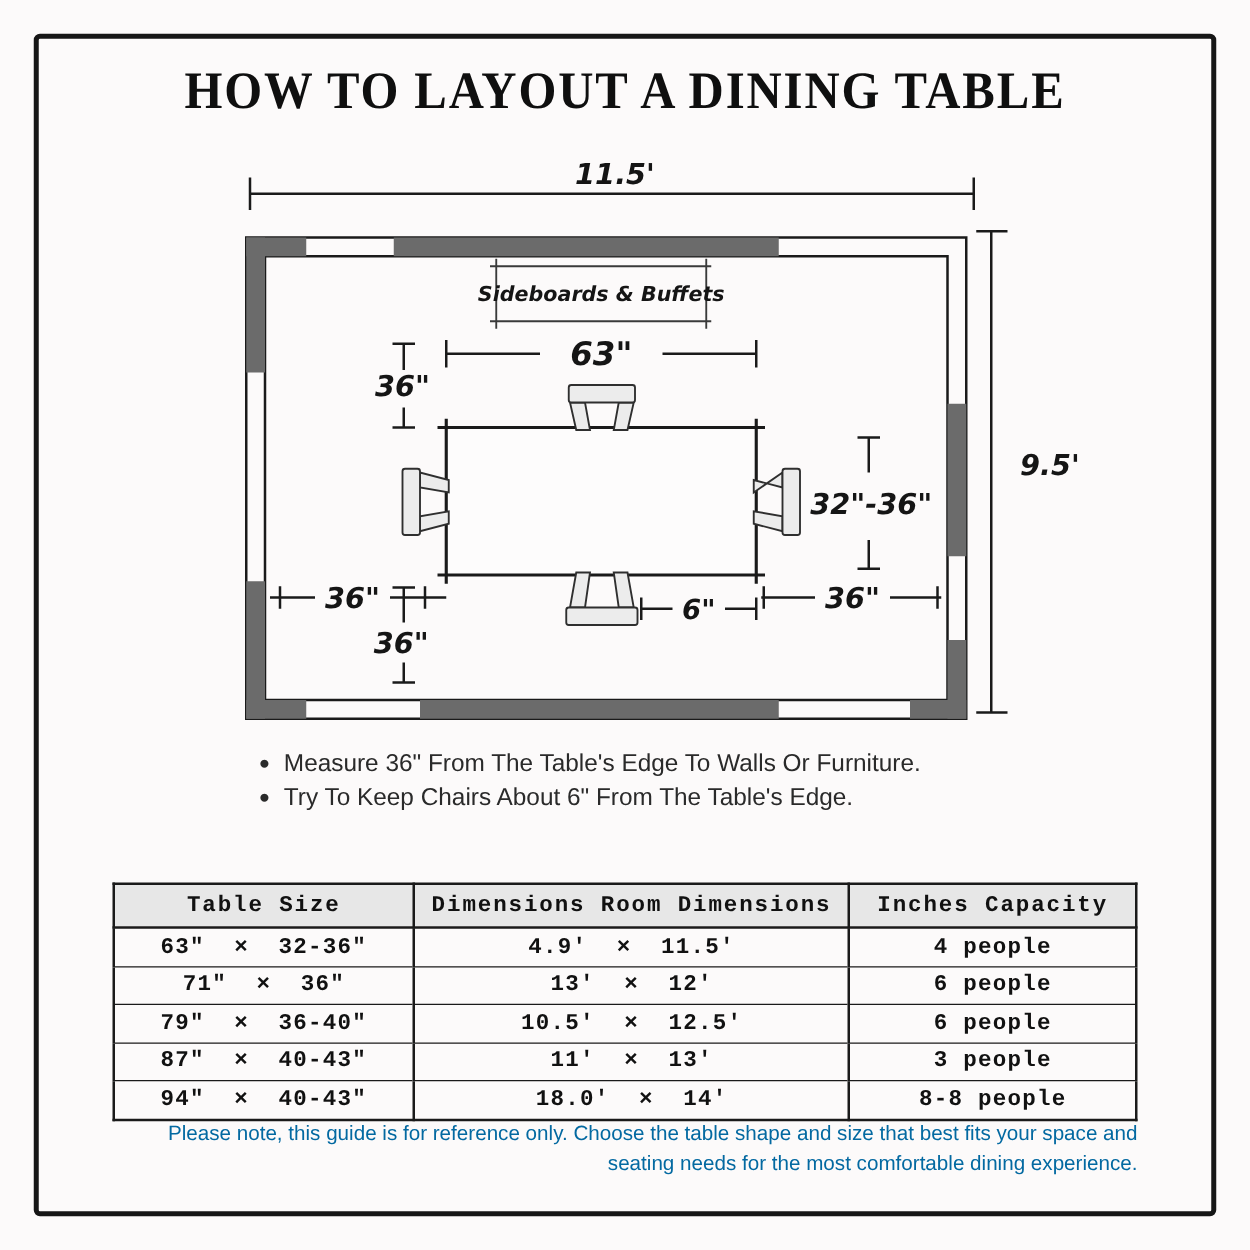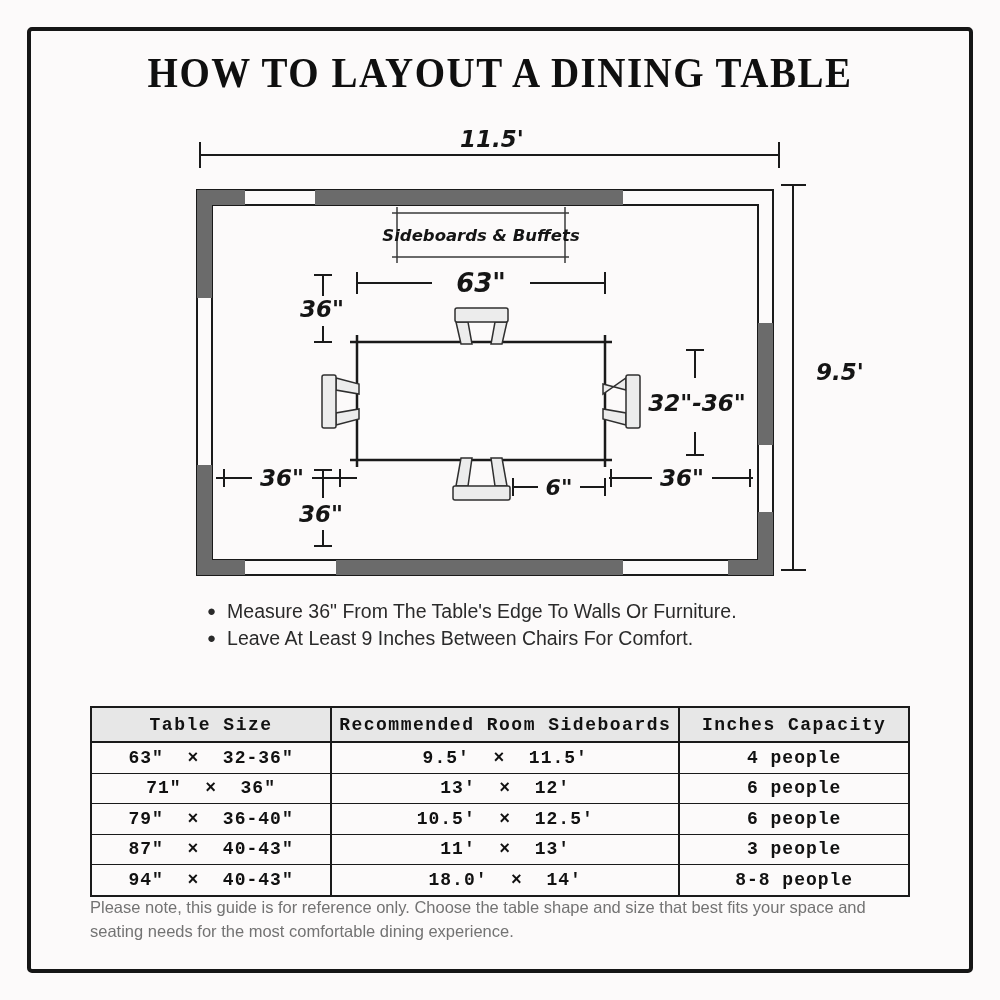"Try To Keep Chairs About" li { html: none -> <li><span>Try To Keep Chairs About 6" From The Table's Edge.</span></li> }
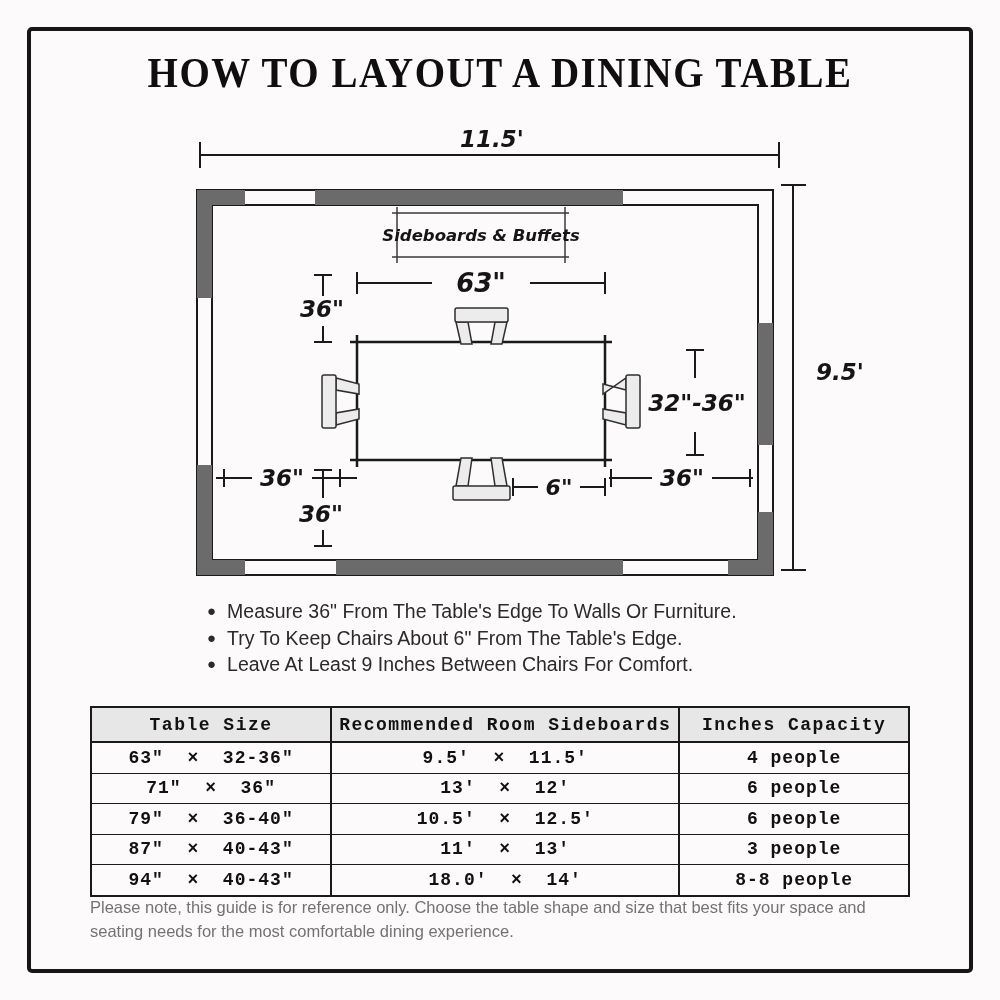"Leave At Least 9 Inches" li { html: <li><span>Leave At Least 9 Inches Between Chairs For Comfort.</span></li> -> none }
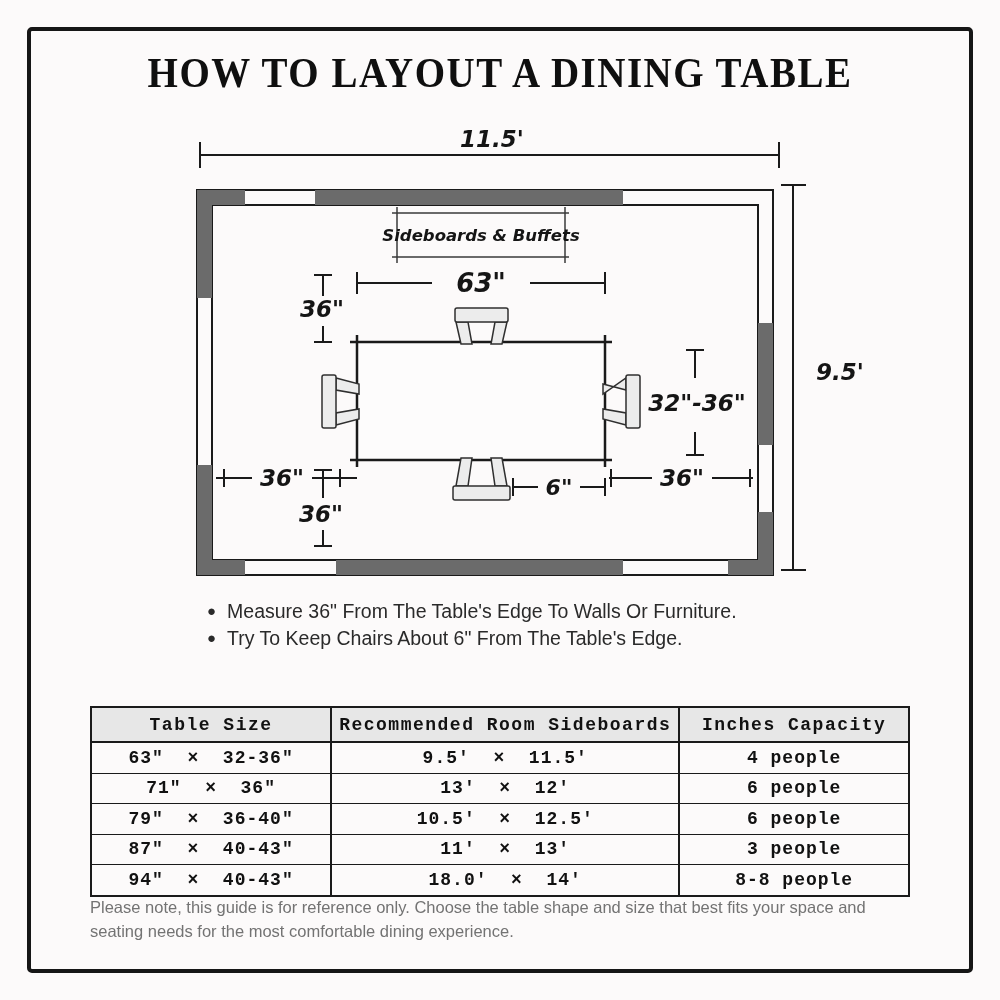"Recommended Room Sideboards" th.col2 { text: Recommended Room Sideboards -> Dimensions Room Dimensions }
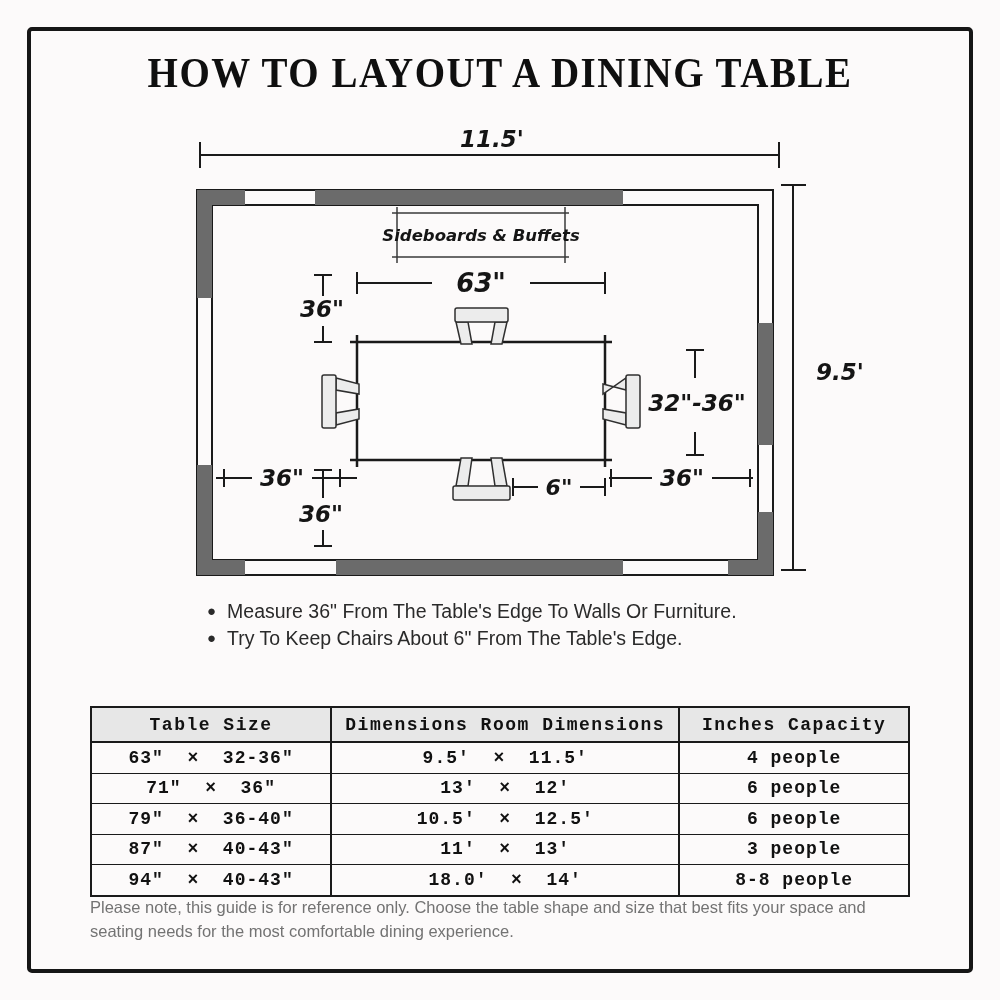"9.5' × 11.5'" td { text: 9.5' -> 4.9' }
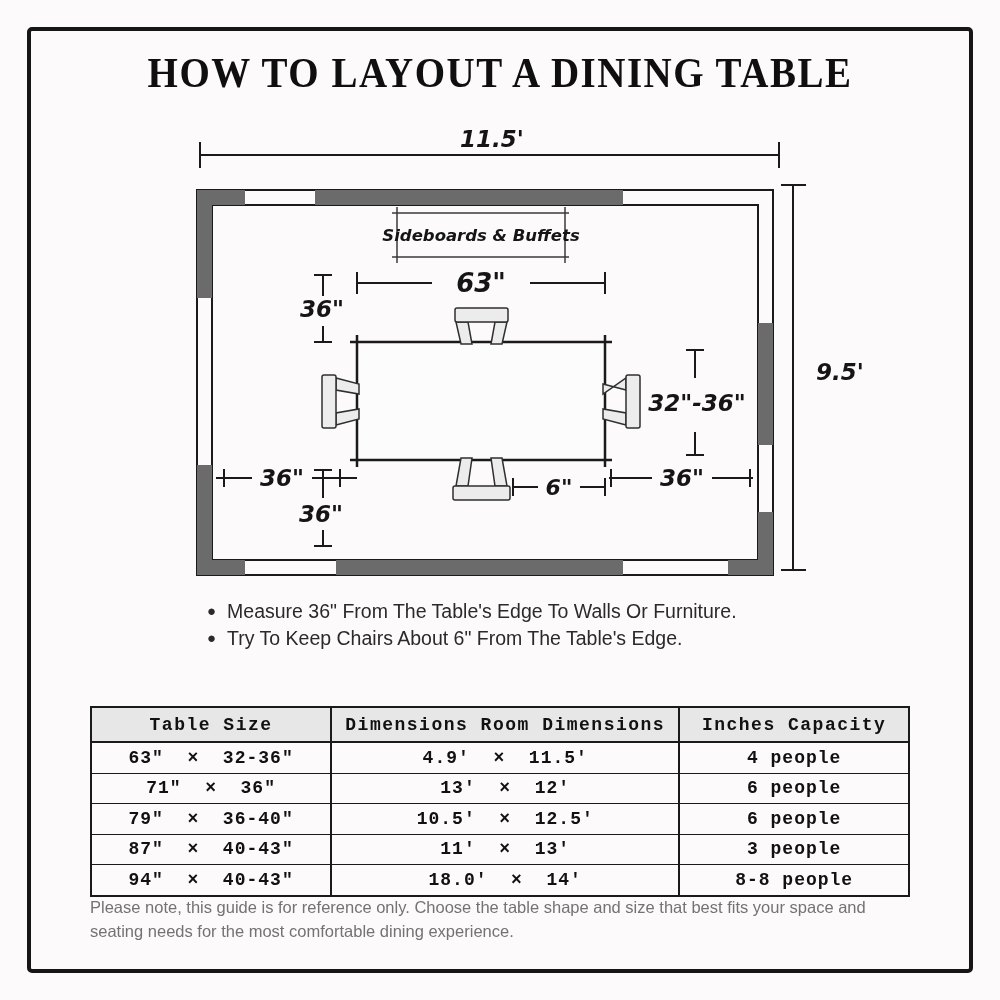"Please note, this guide is" .footer-note { color: #737373 -> #0369a1; text-align: left -> right }
